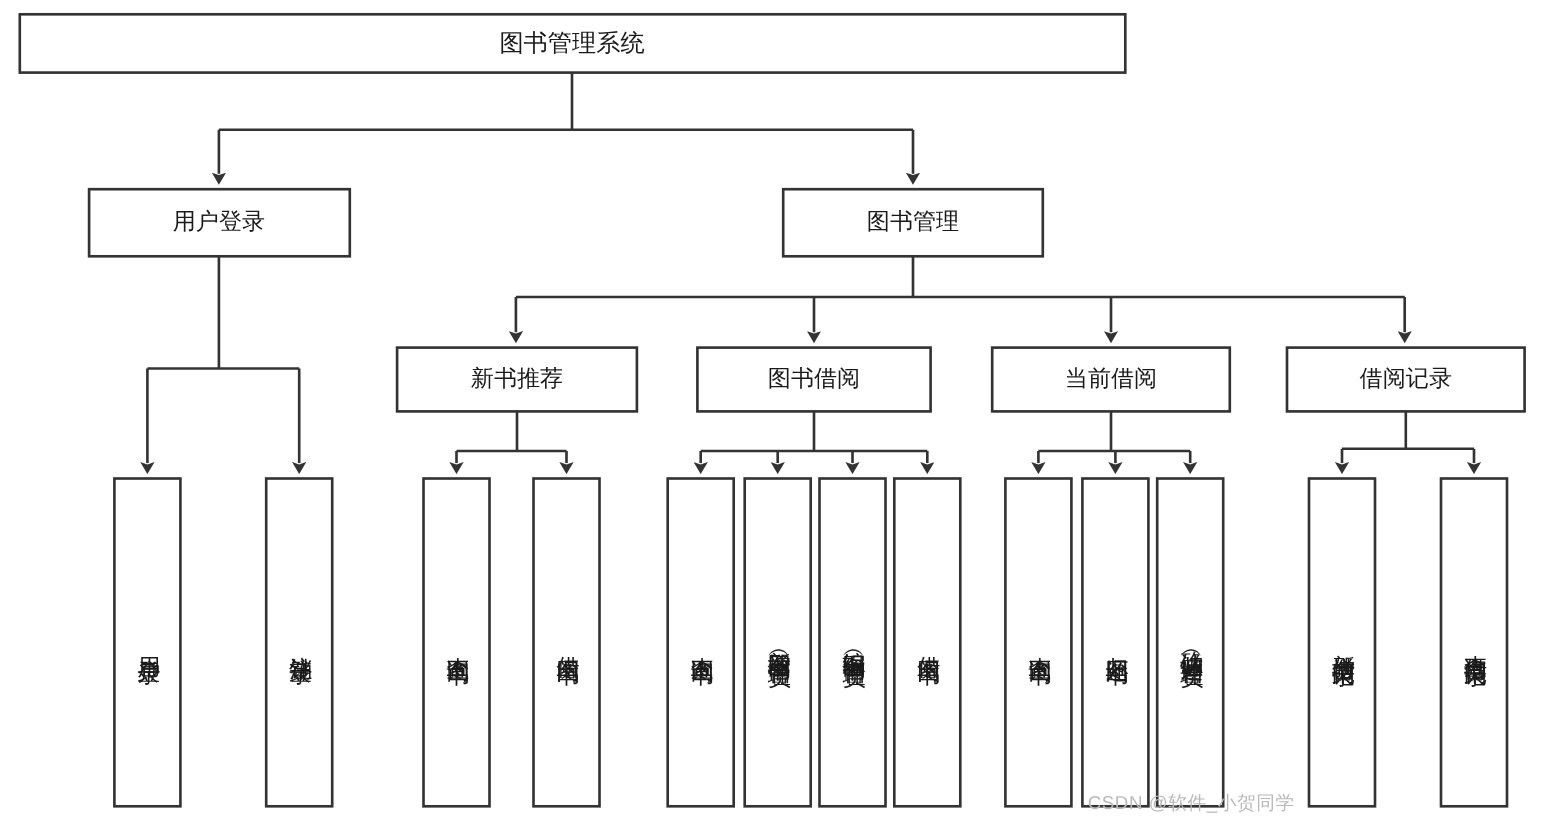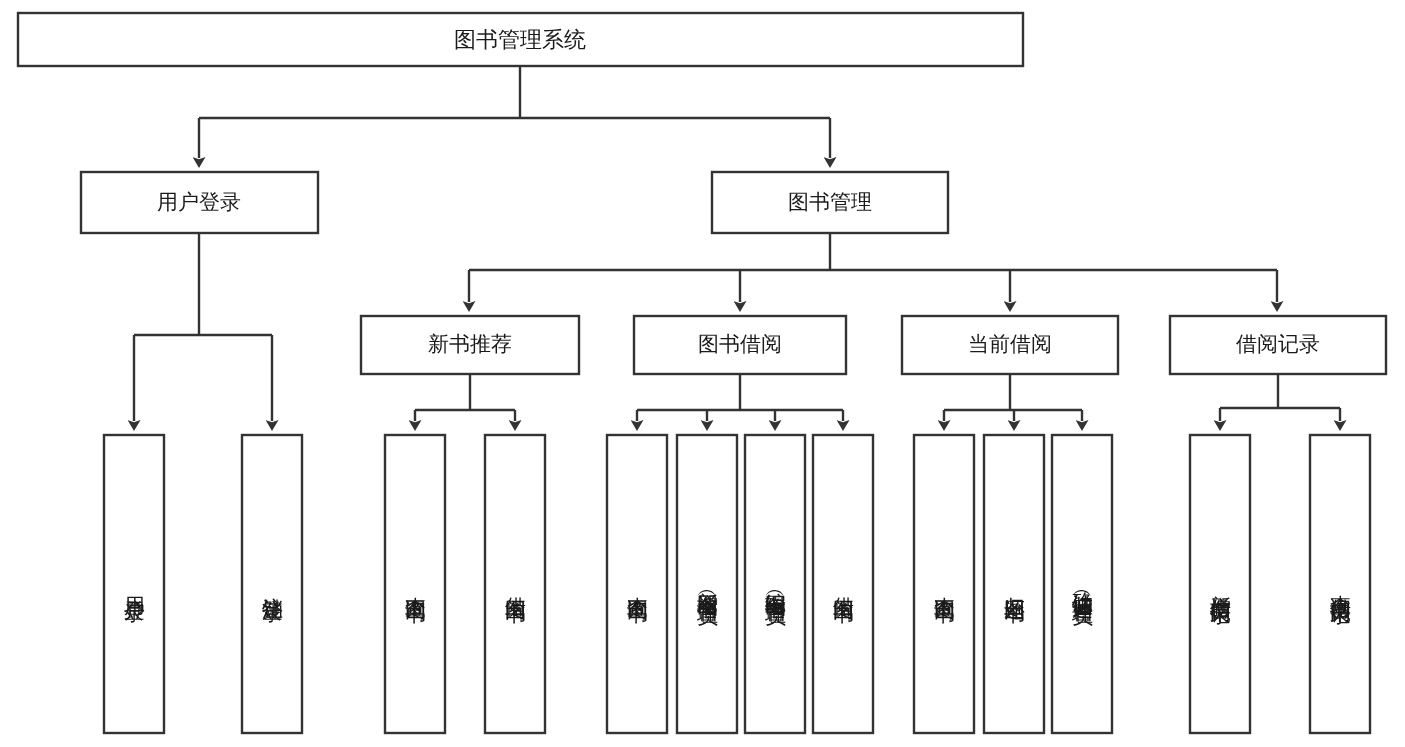"CSDN @软件_小贺同学" div.watermark { html: none -> <div>CSDN @软件_小贺同学</div> }
